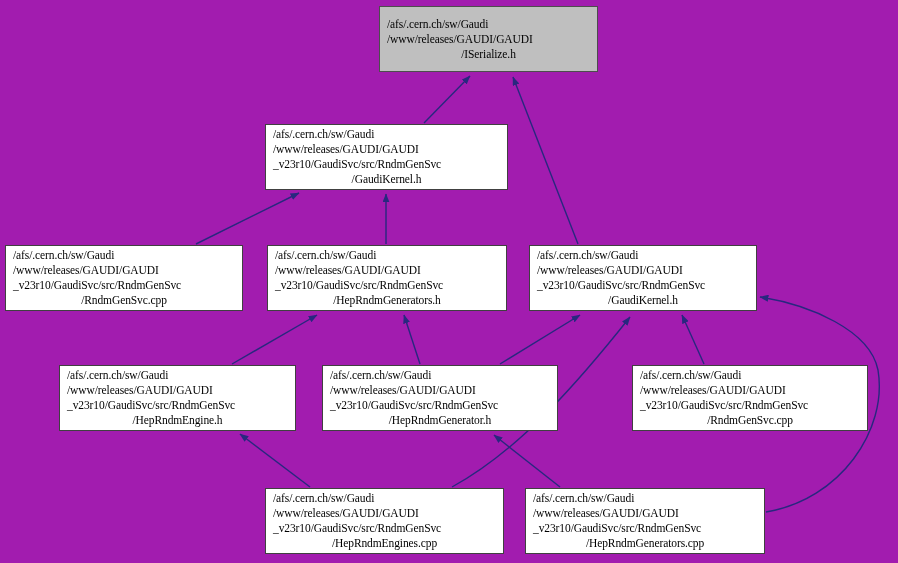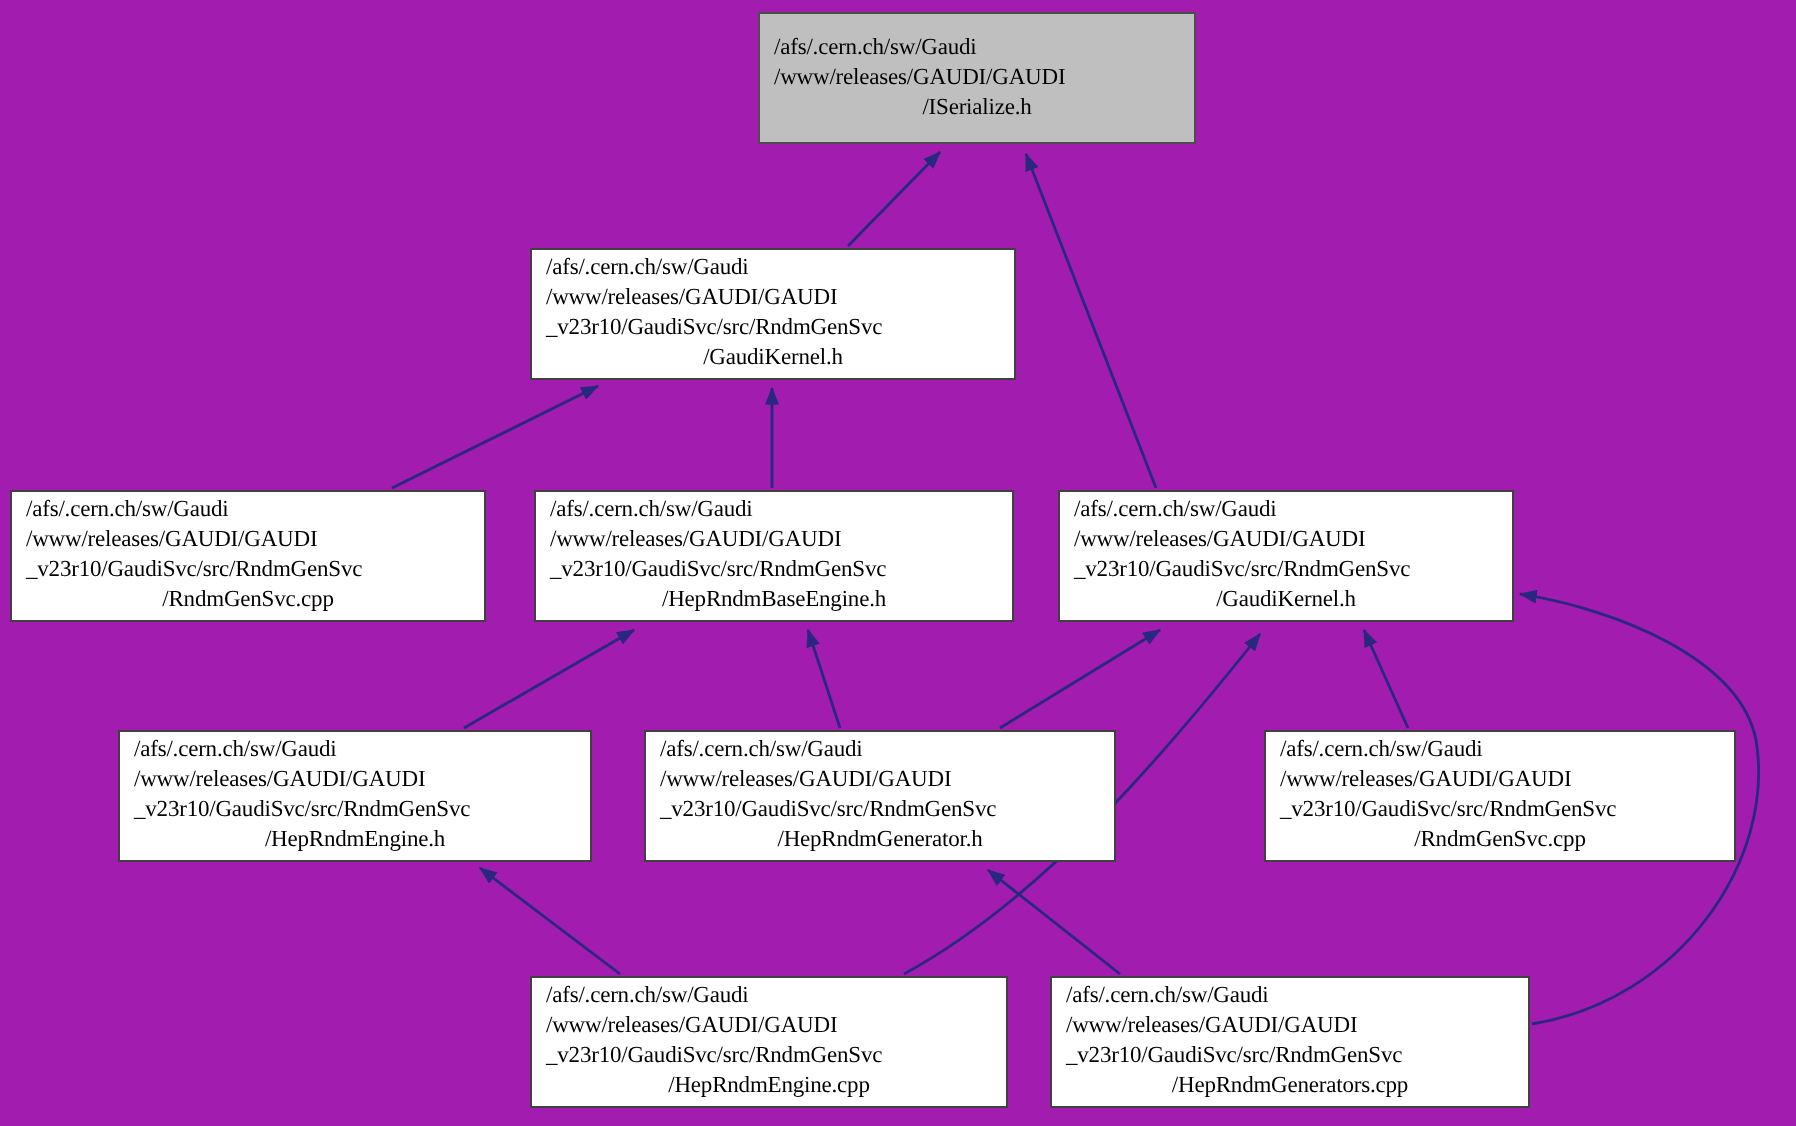"/HepRndmBaseEngine.h" span.line { text: /HepRndmBaseEngine.h -> /HepRndmGenerators.h }
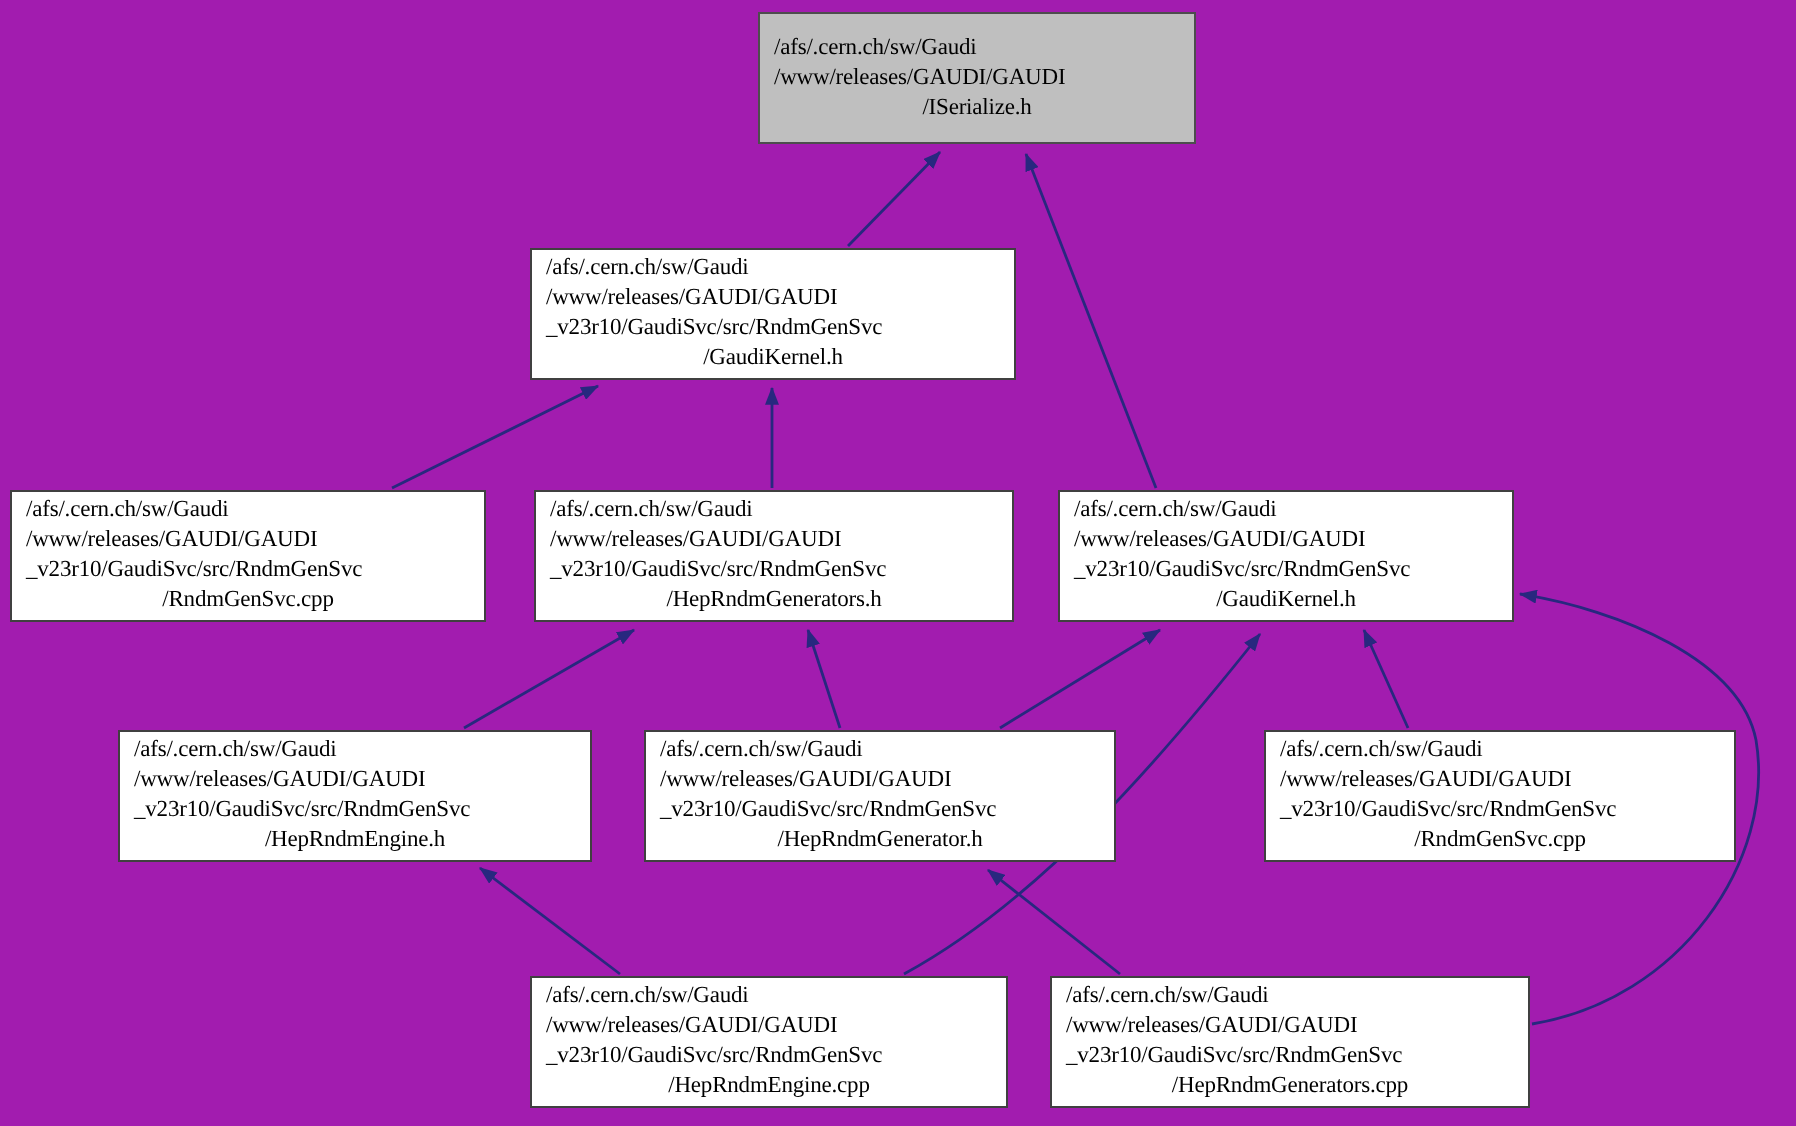"/HepRndmEngine.cpp" span.line { text: /HepRndmEngine.cpp -> /HepRndmEngines.cpp }
